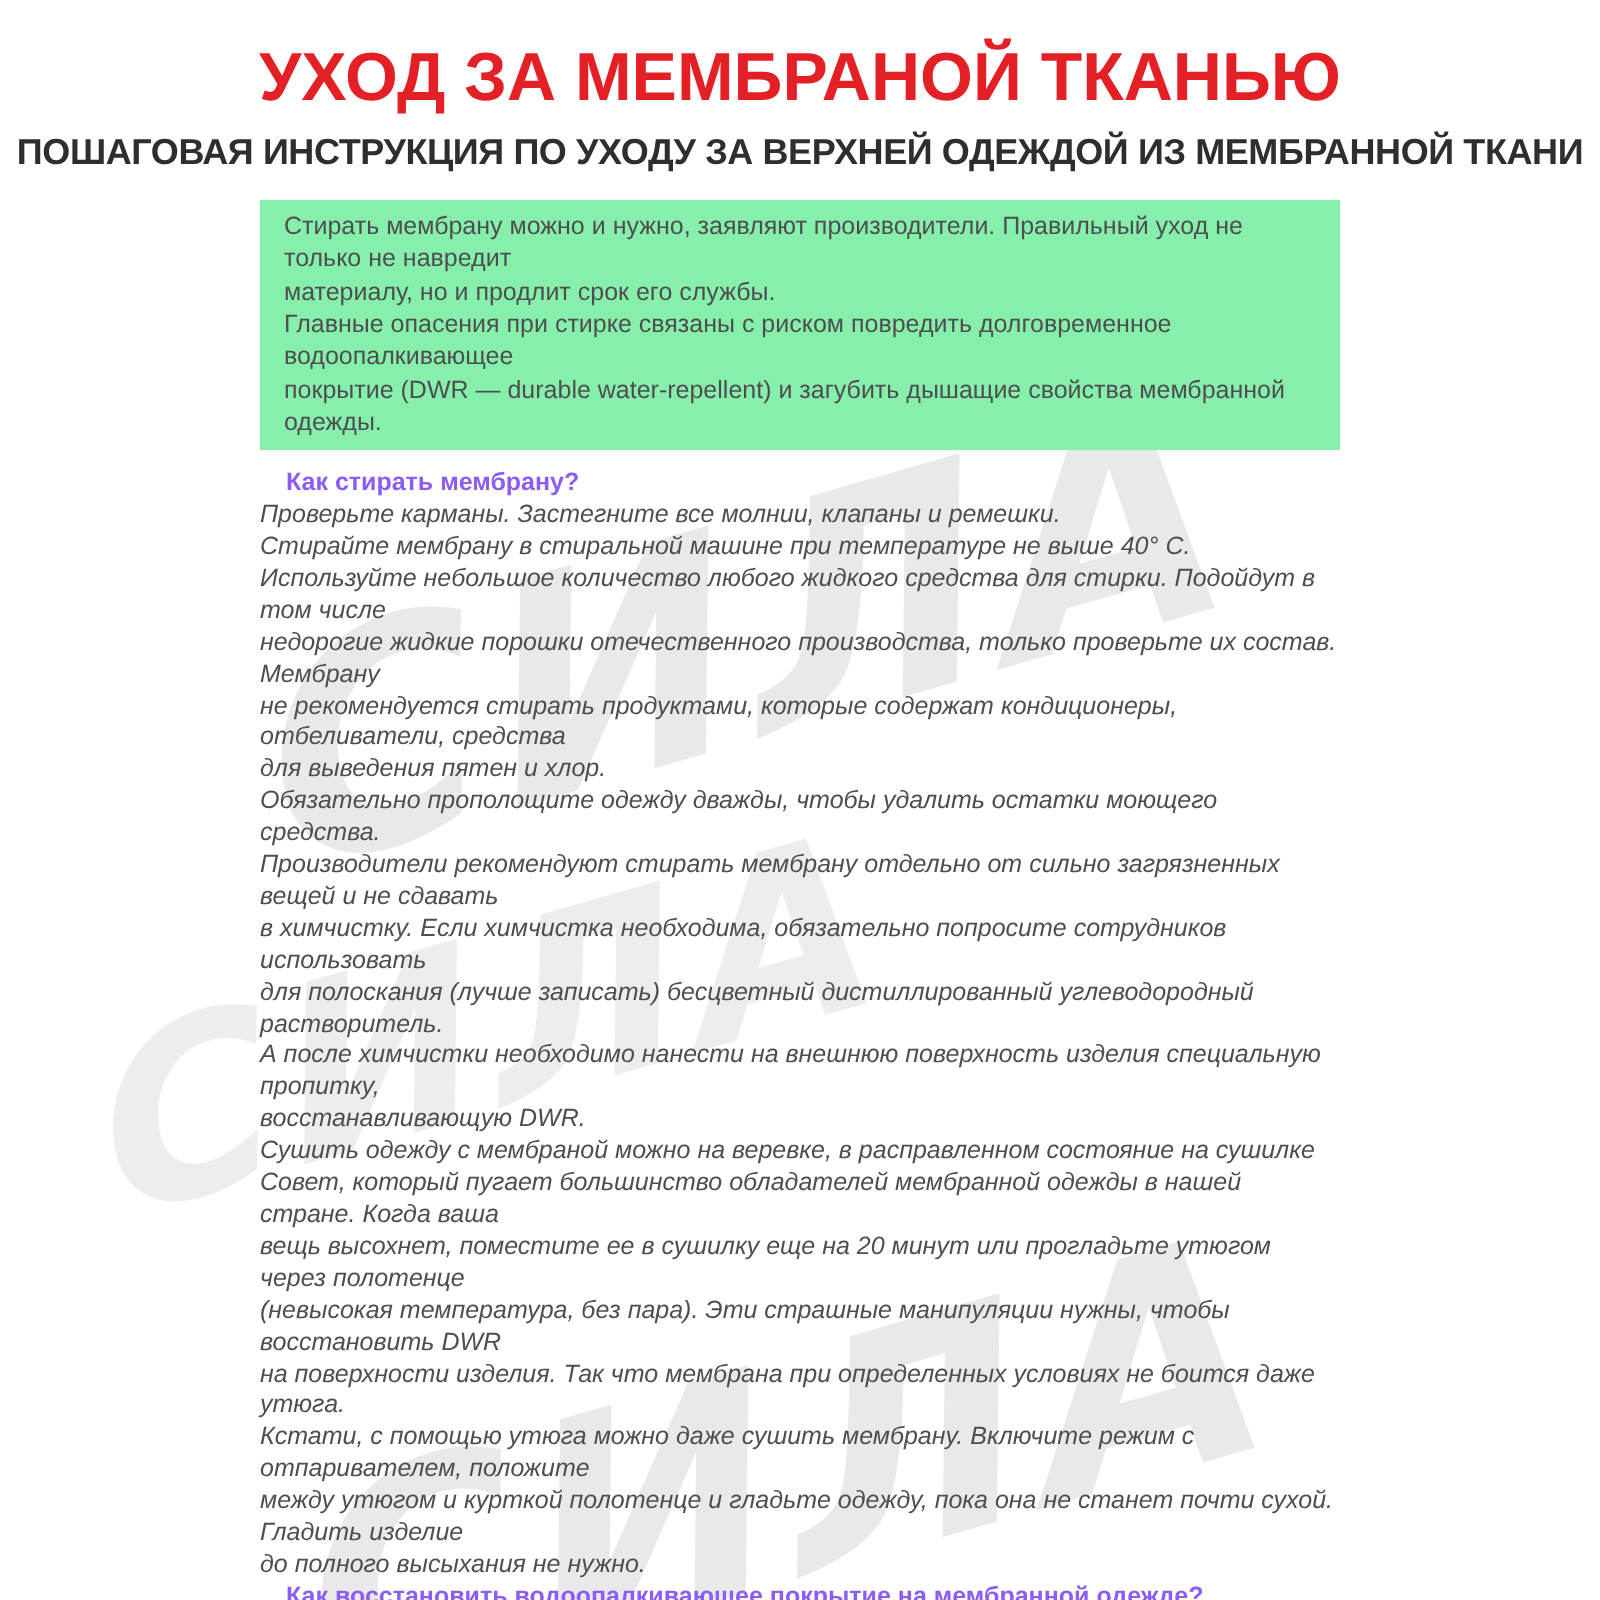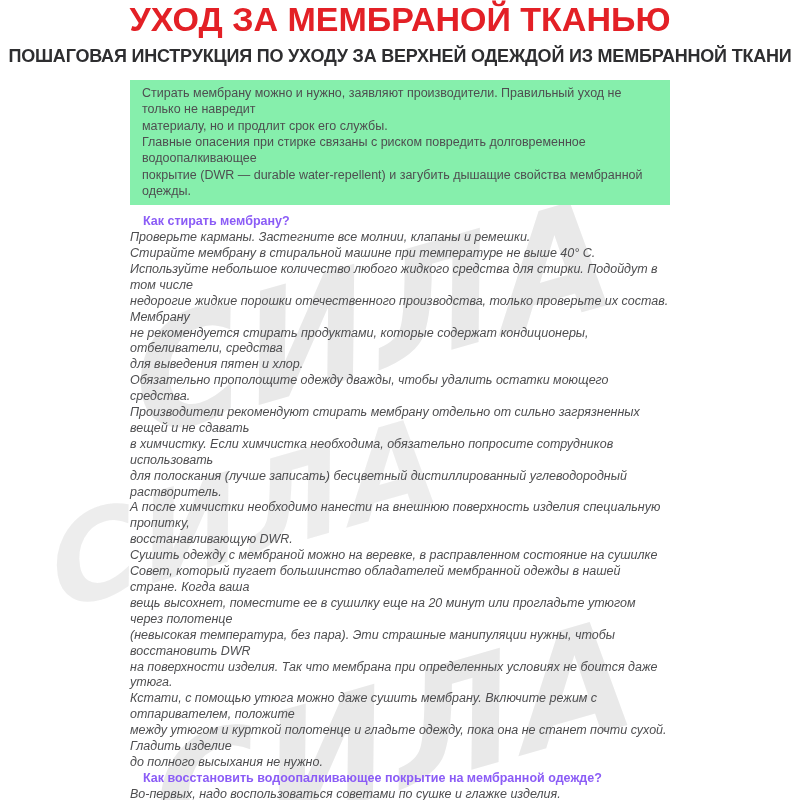"УХОД ЗА МЕМБРАНОЙ ТКАНЬЮ" .title { margin: 0 auto 0 auto -> 20px auto 0 auto }
